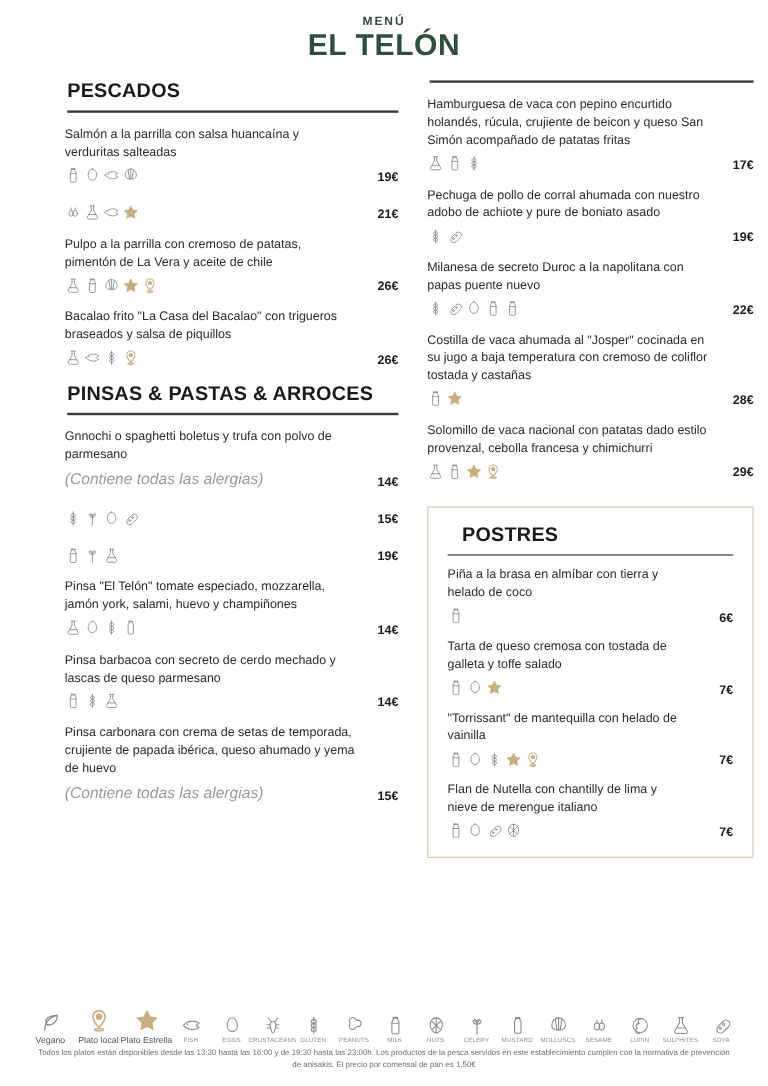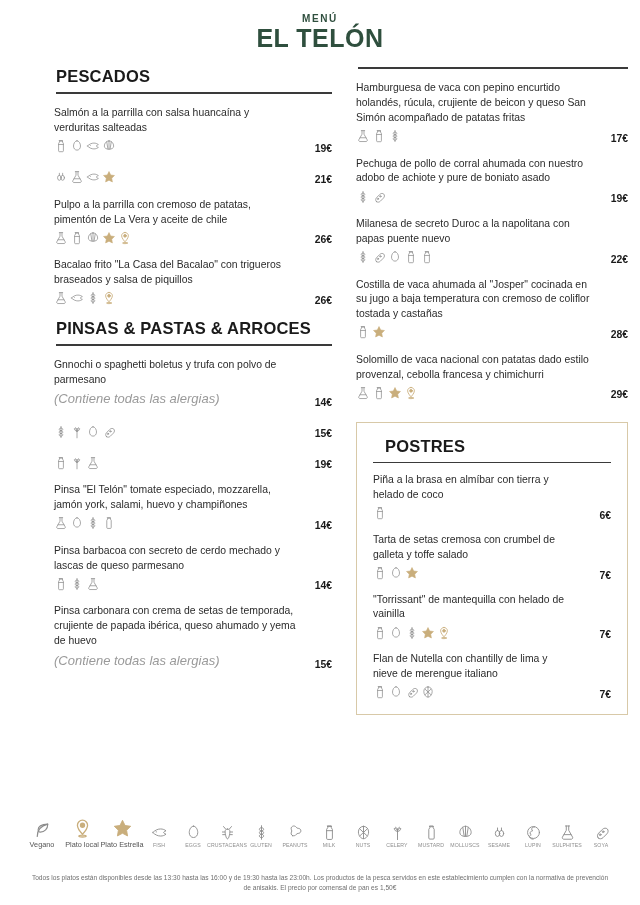"Tarta de setas cremosa con" p.dish-name { text: setas cremosa con crumbel -> queso cremosa con tostada }
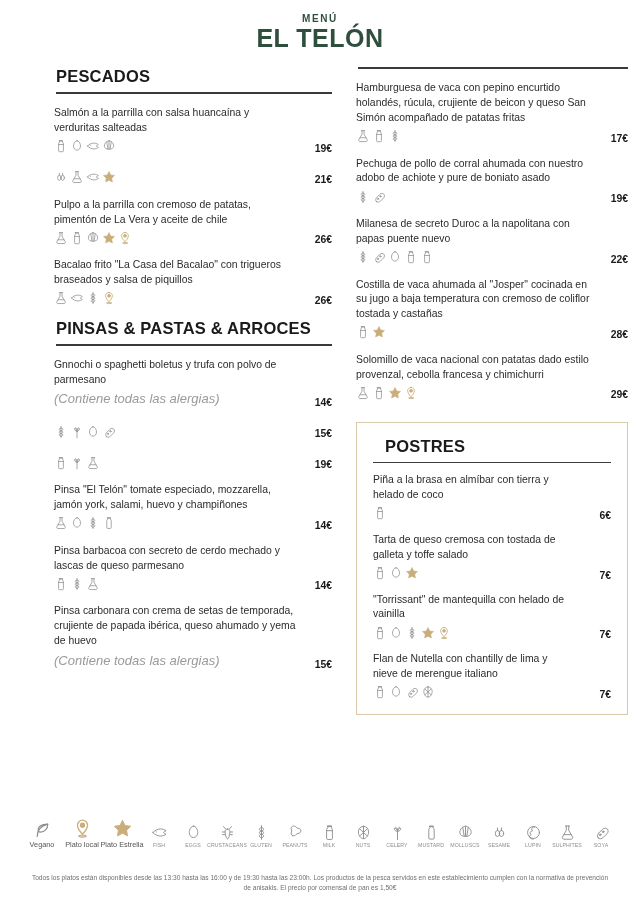"Vegano" .legend { bottom: 56px -> 34px }
